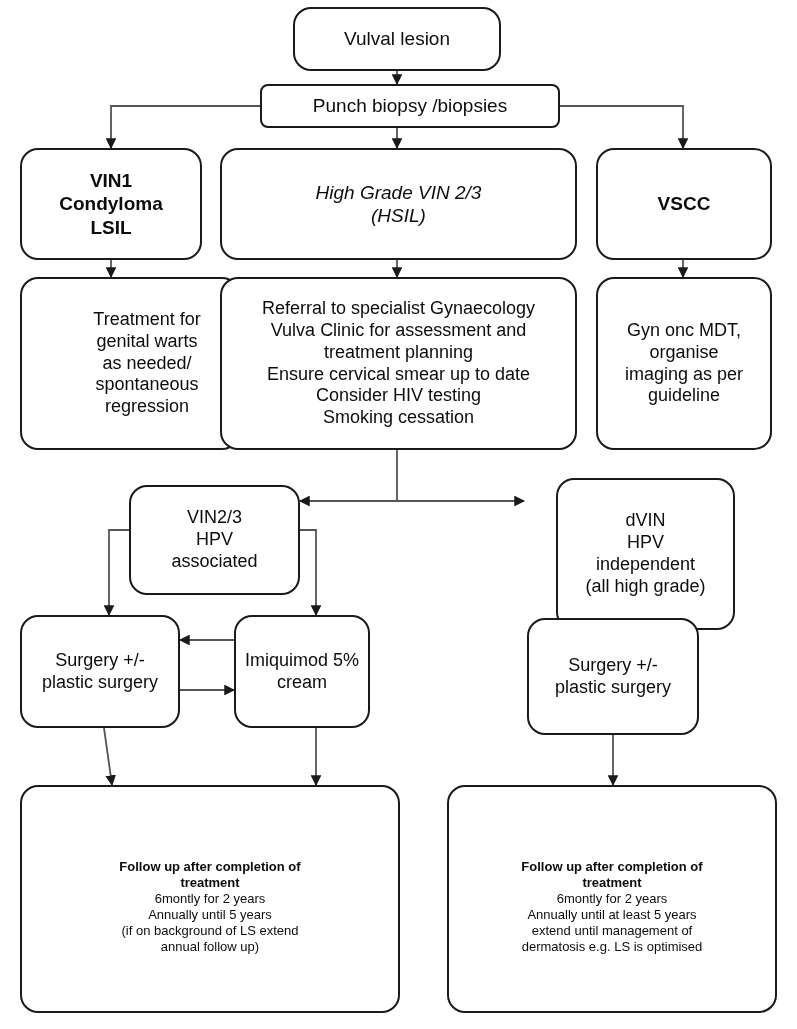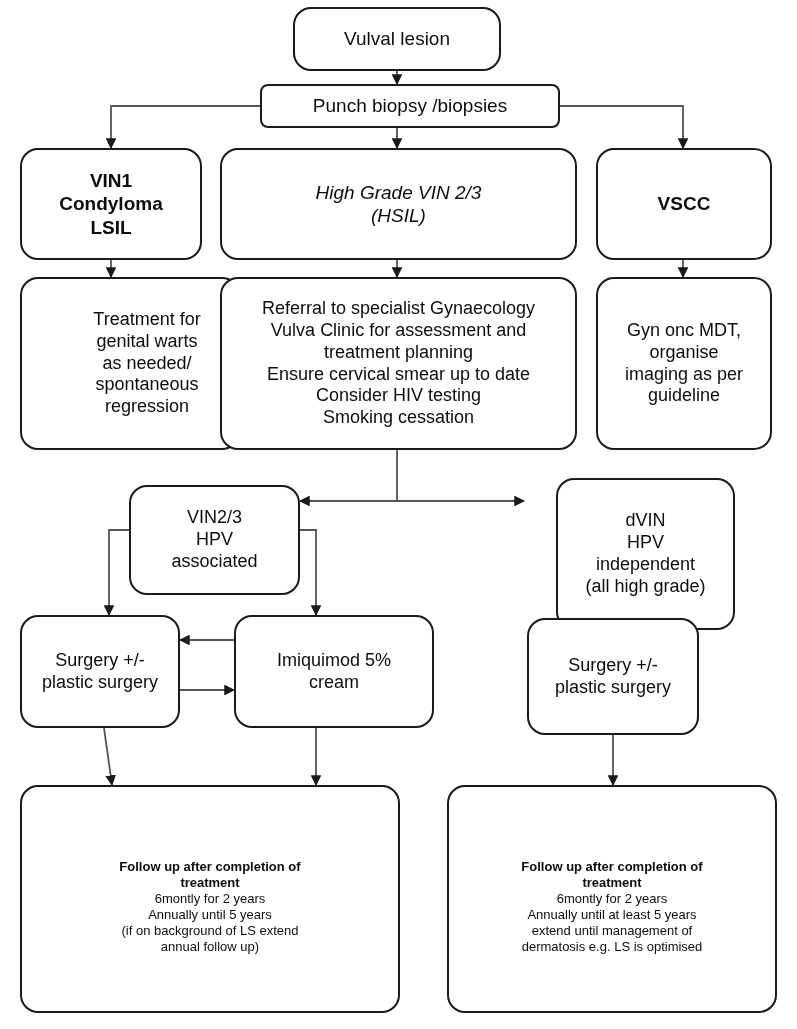"Imiquimod 5%" div.node { width: 200px -> 136px }
